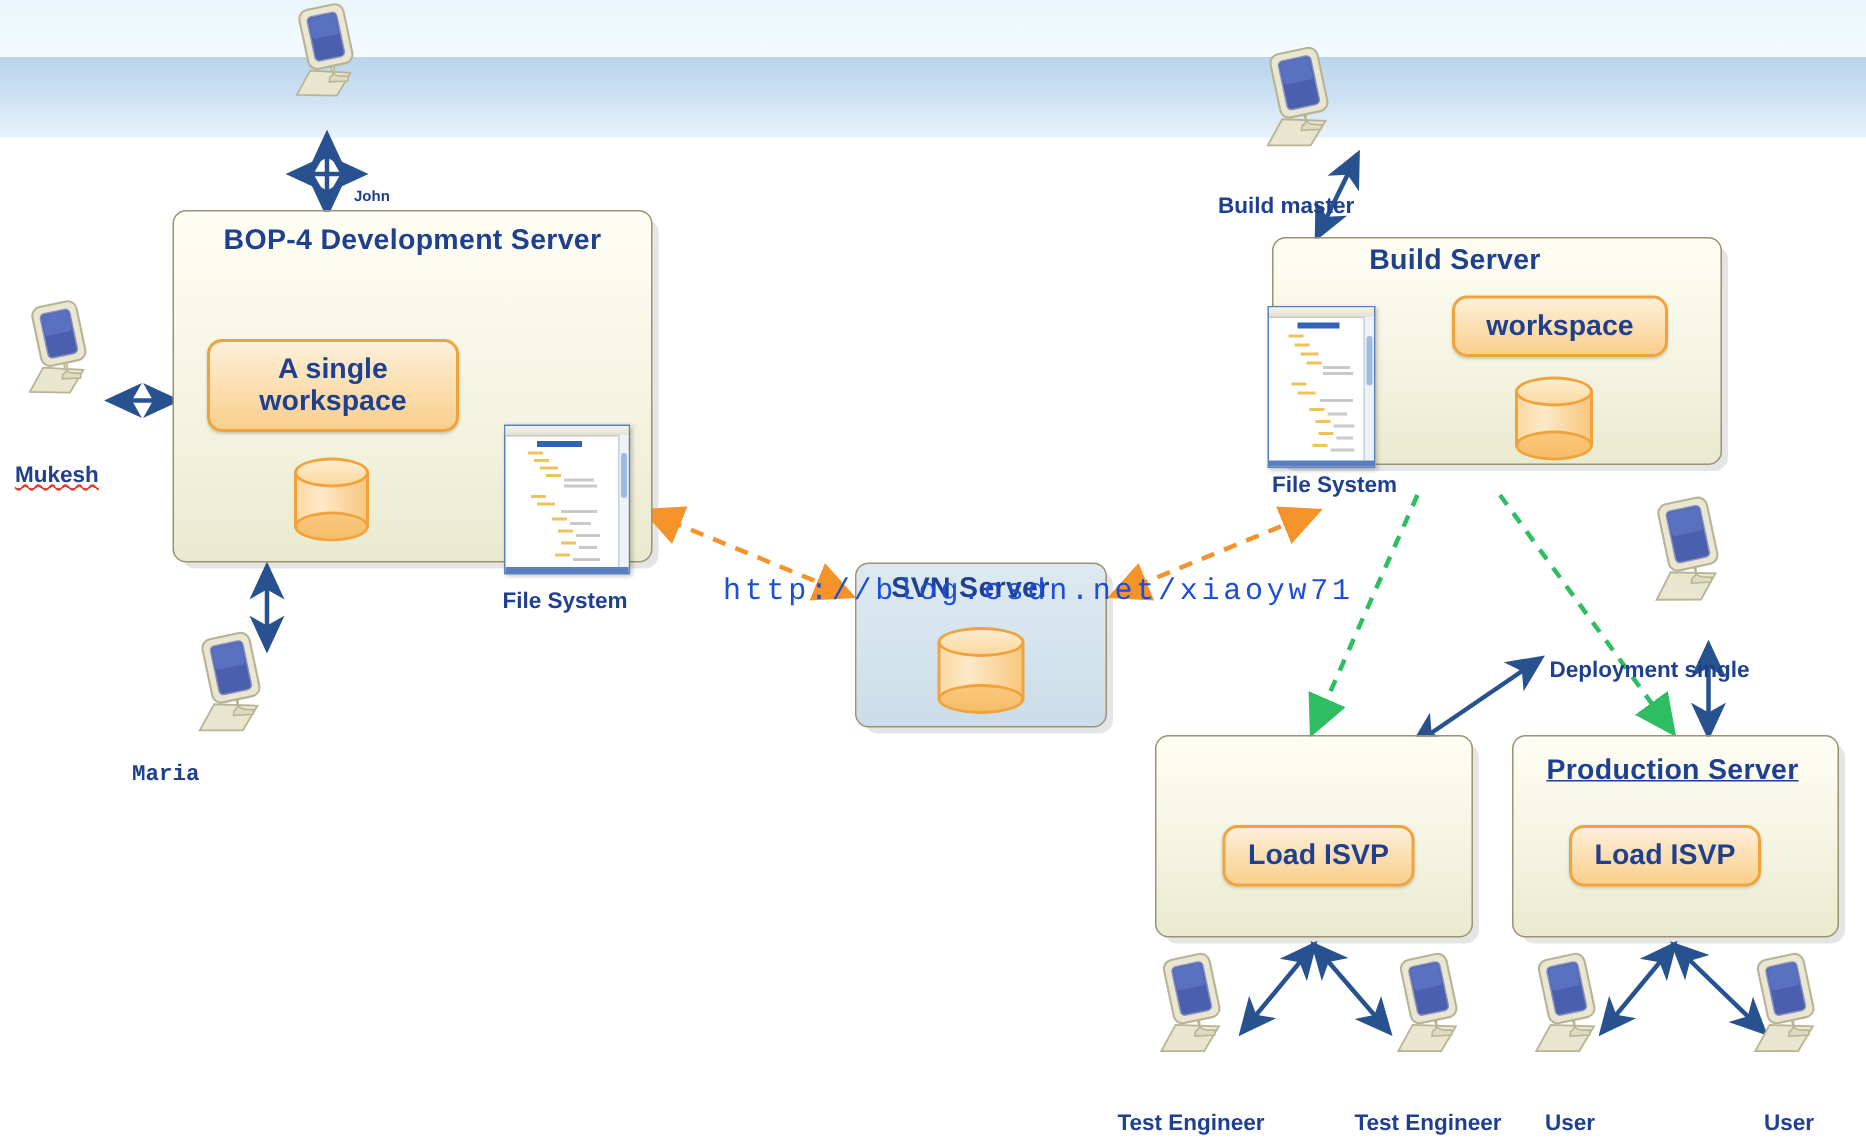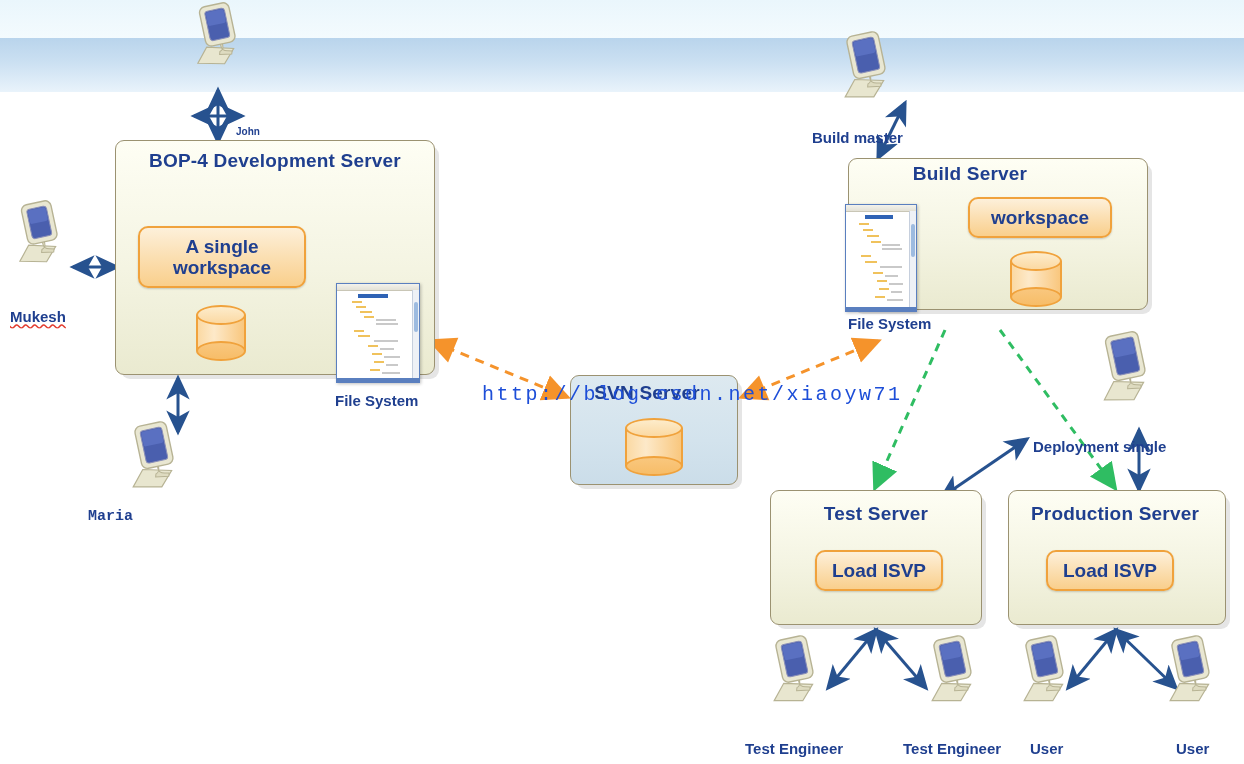"Test Server" div.box-title { html: <div>Test Server</div> -> none }
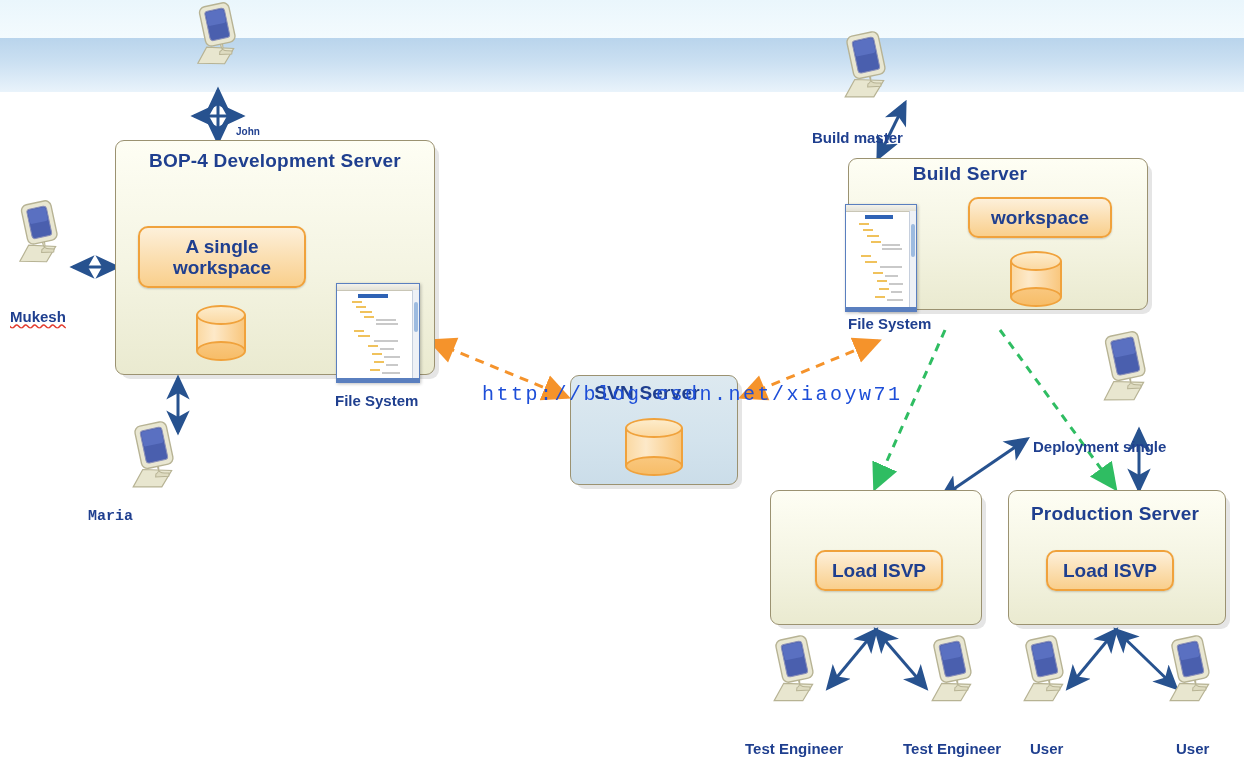"Production Server" div.box-title { text-decoration: none -> underline }
